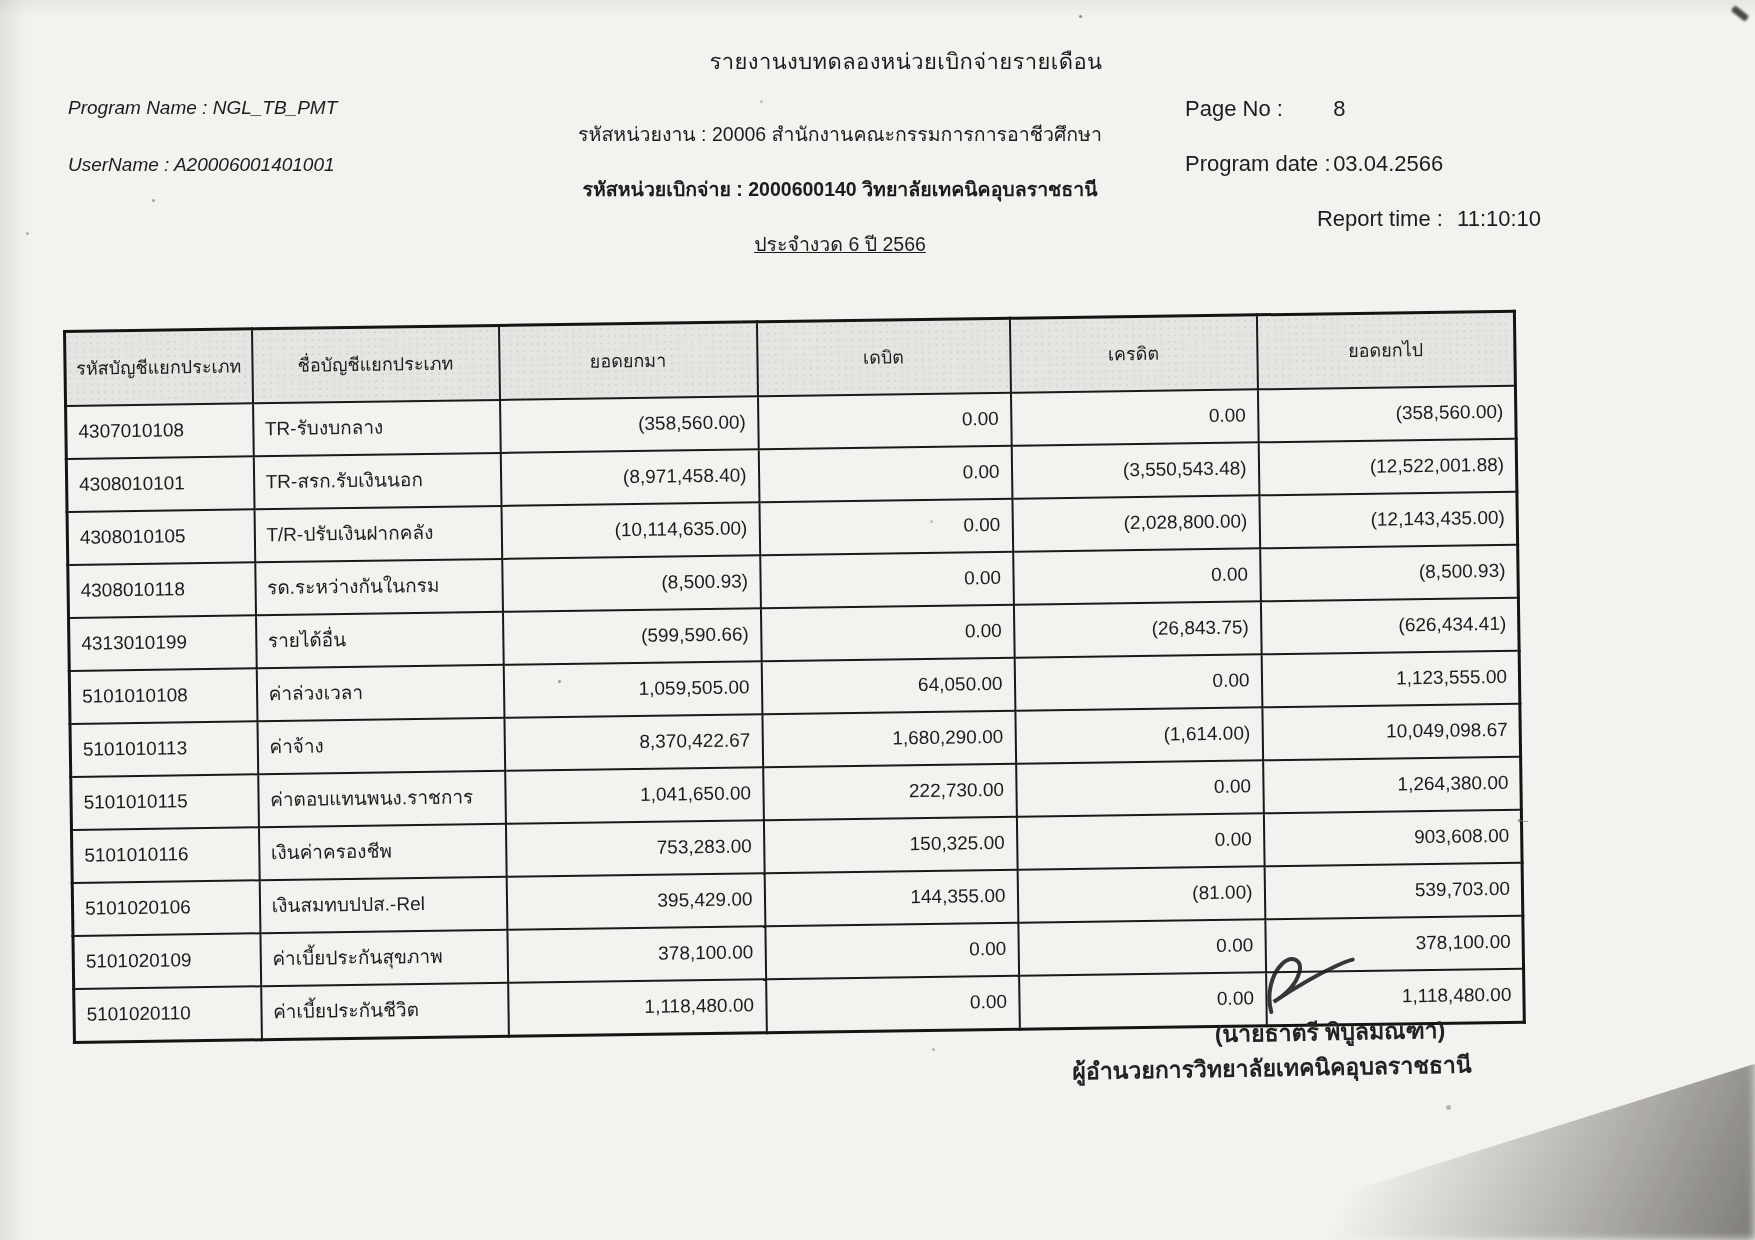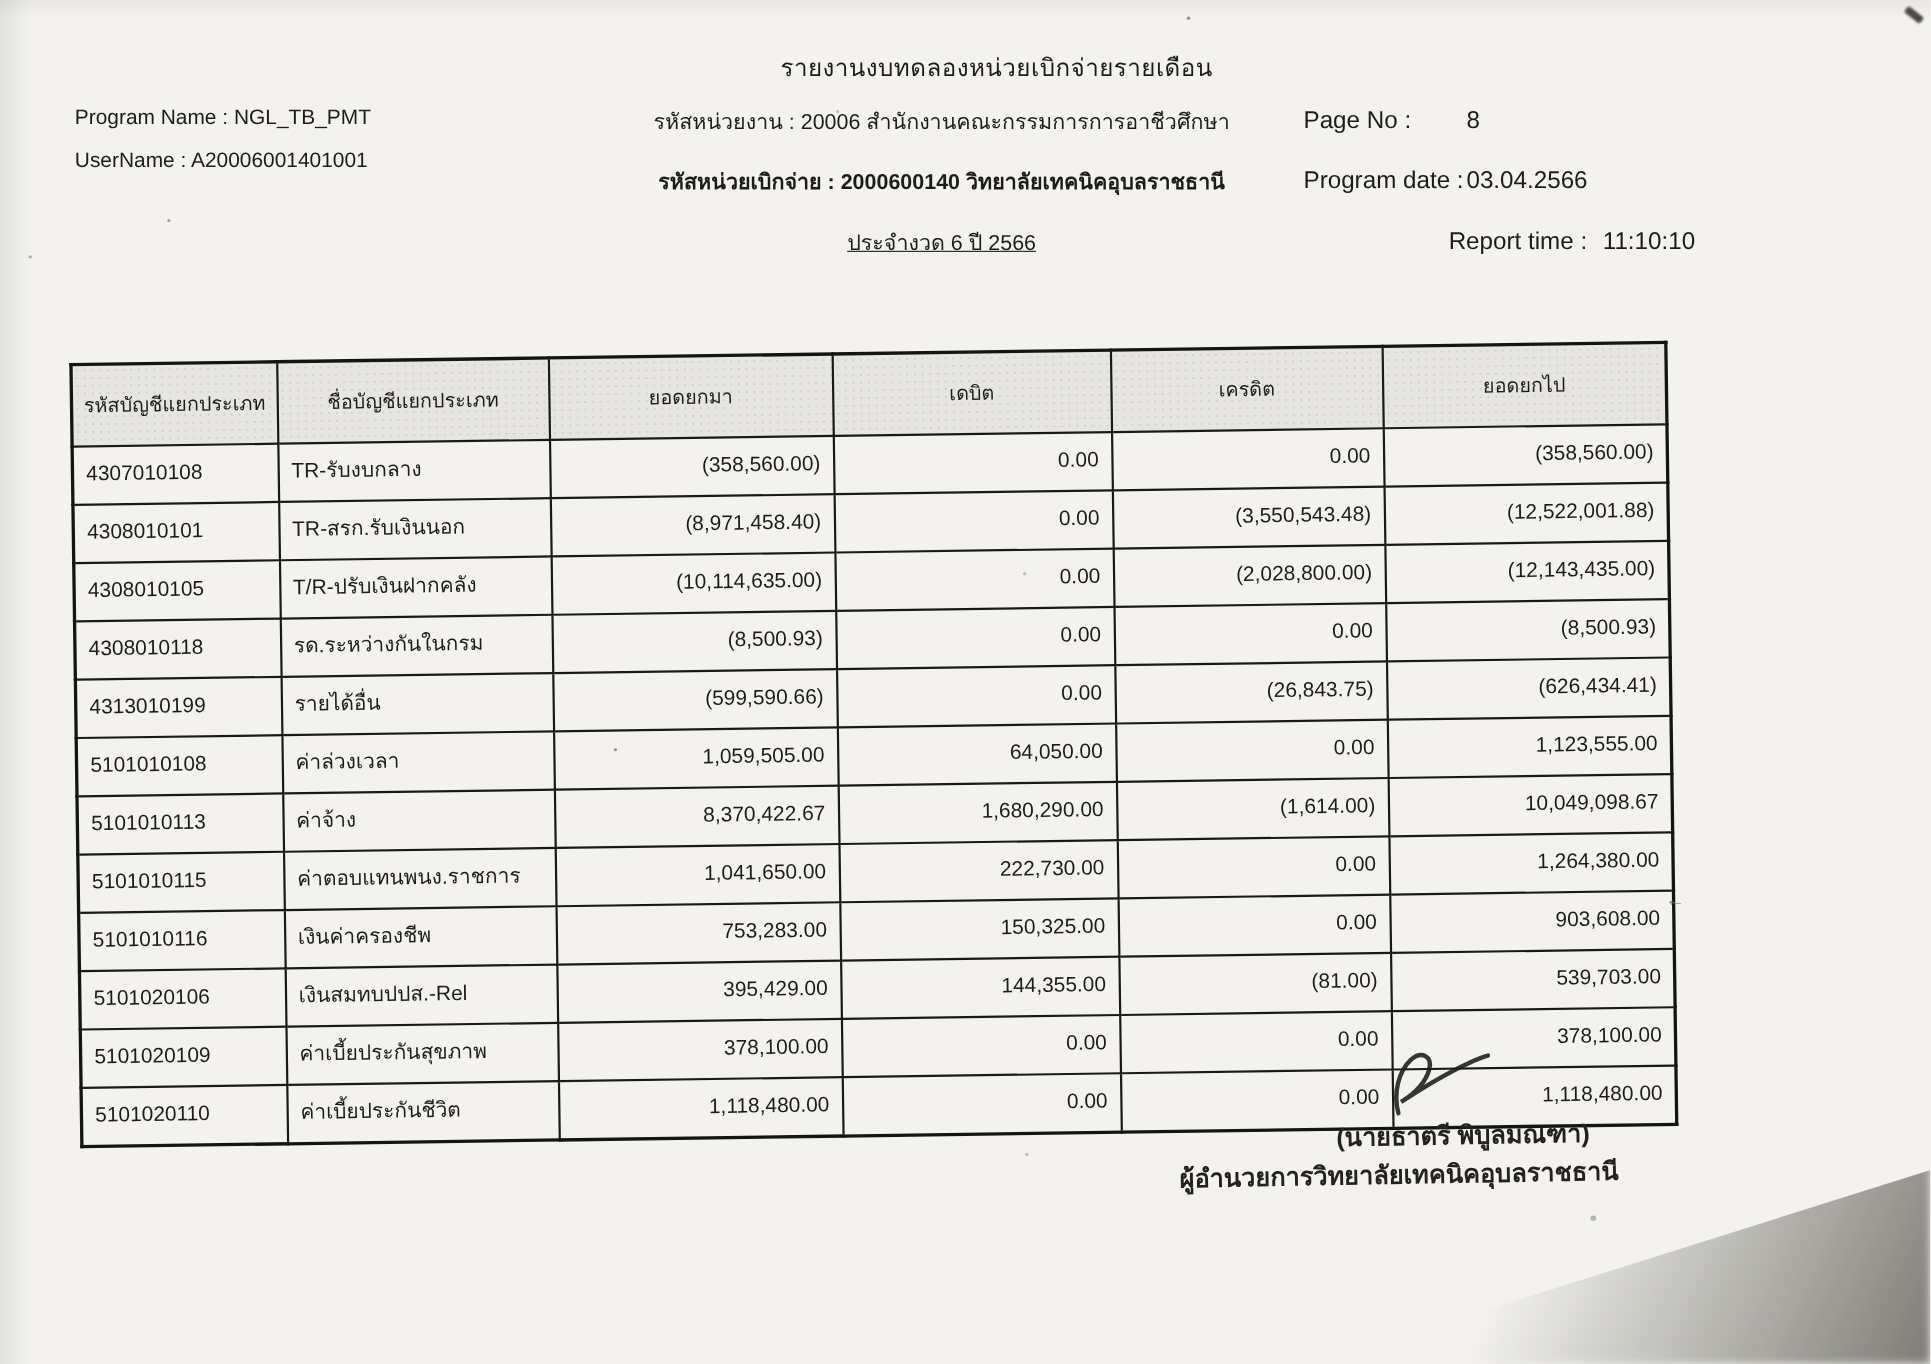"Program Name : NGL_TB_PMT" .hline { font-style: none -> italic }
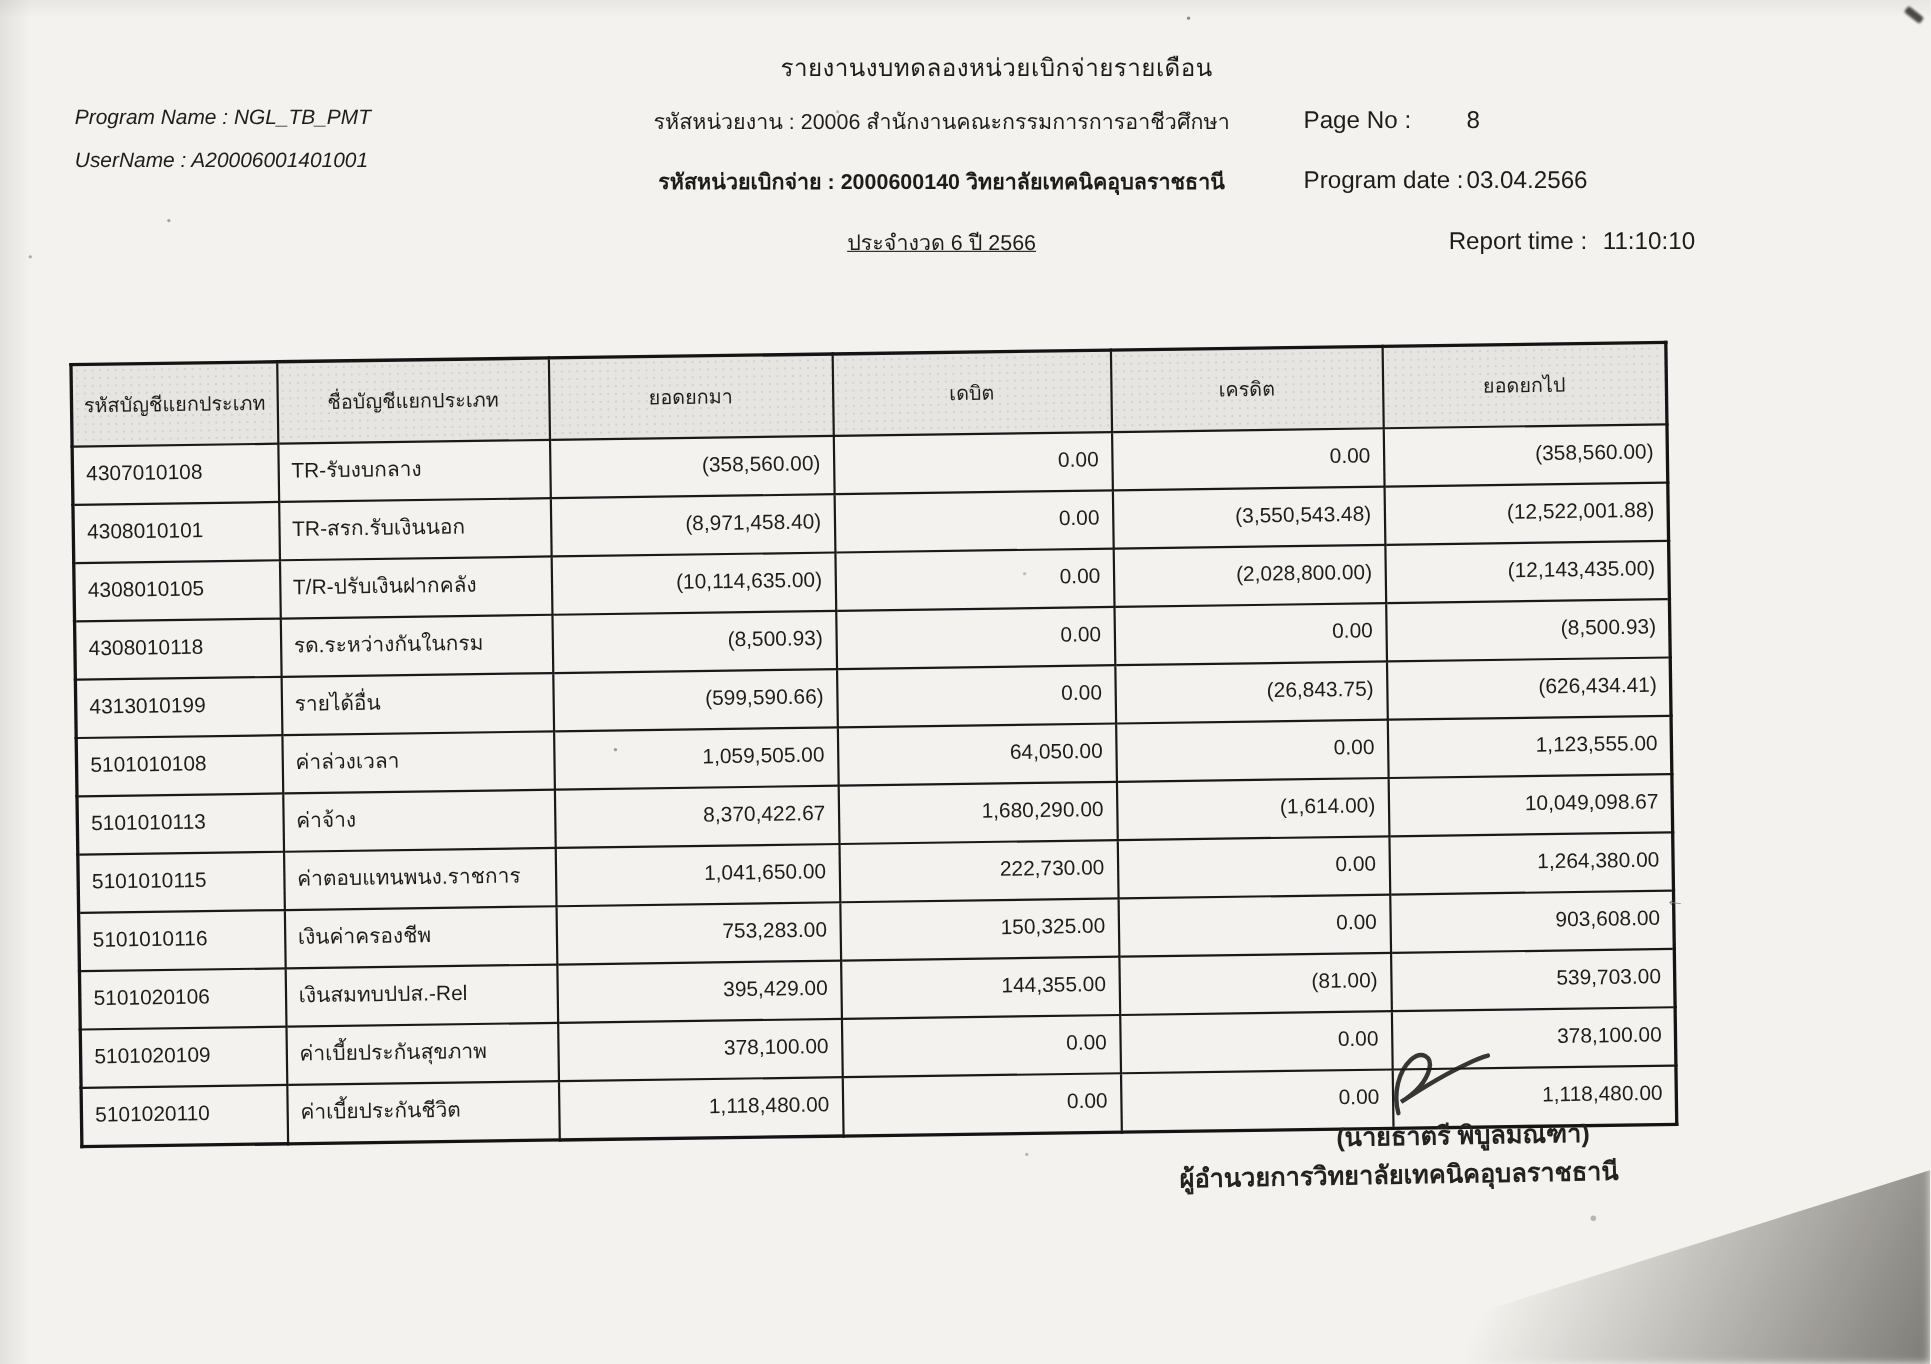"รหัสหน่วยงาน : 20006" .hcenter { left: 436px -> 420px; margin-top: none -> 24px }
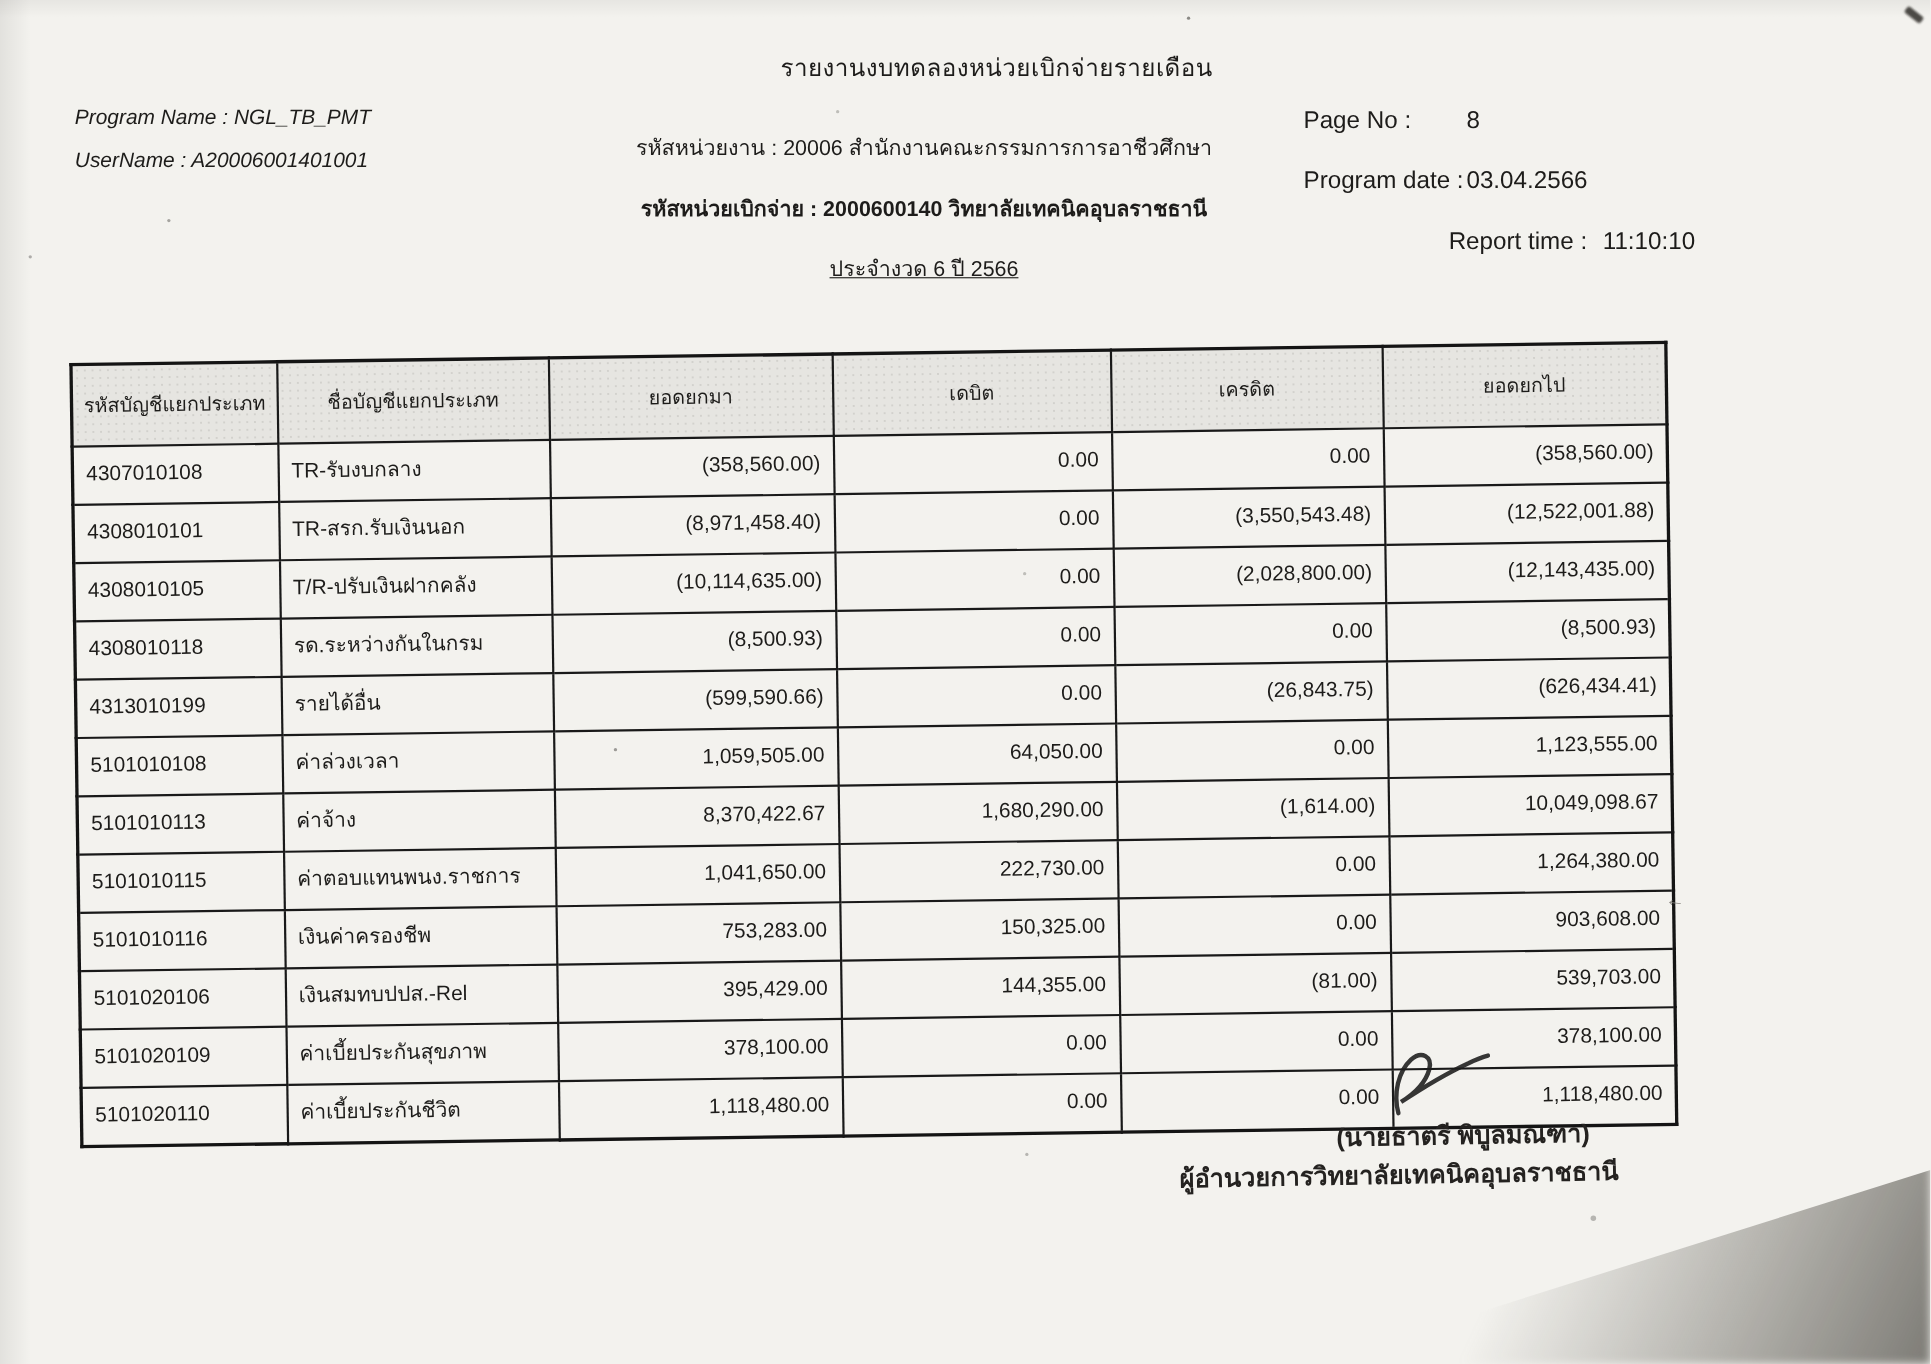"UserName : A20006001401001" .hl-user { top: 136px -> 154px }
